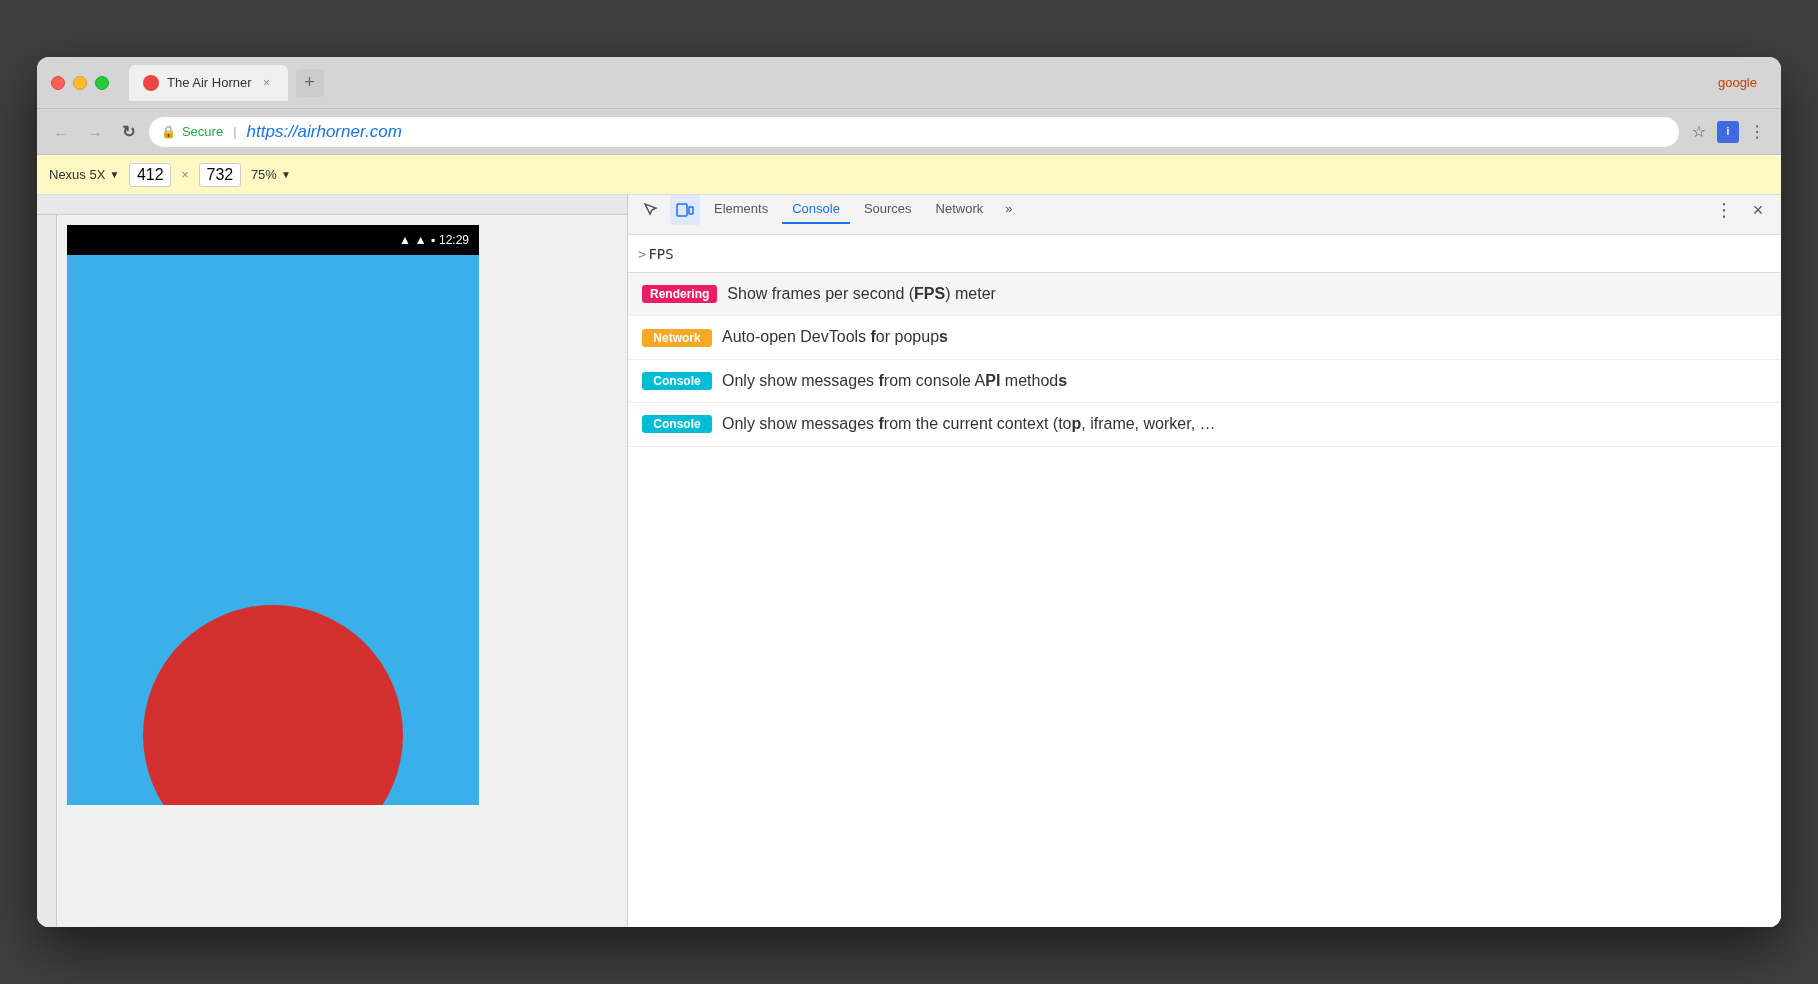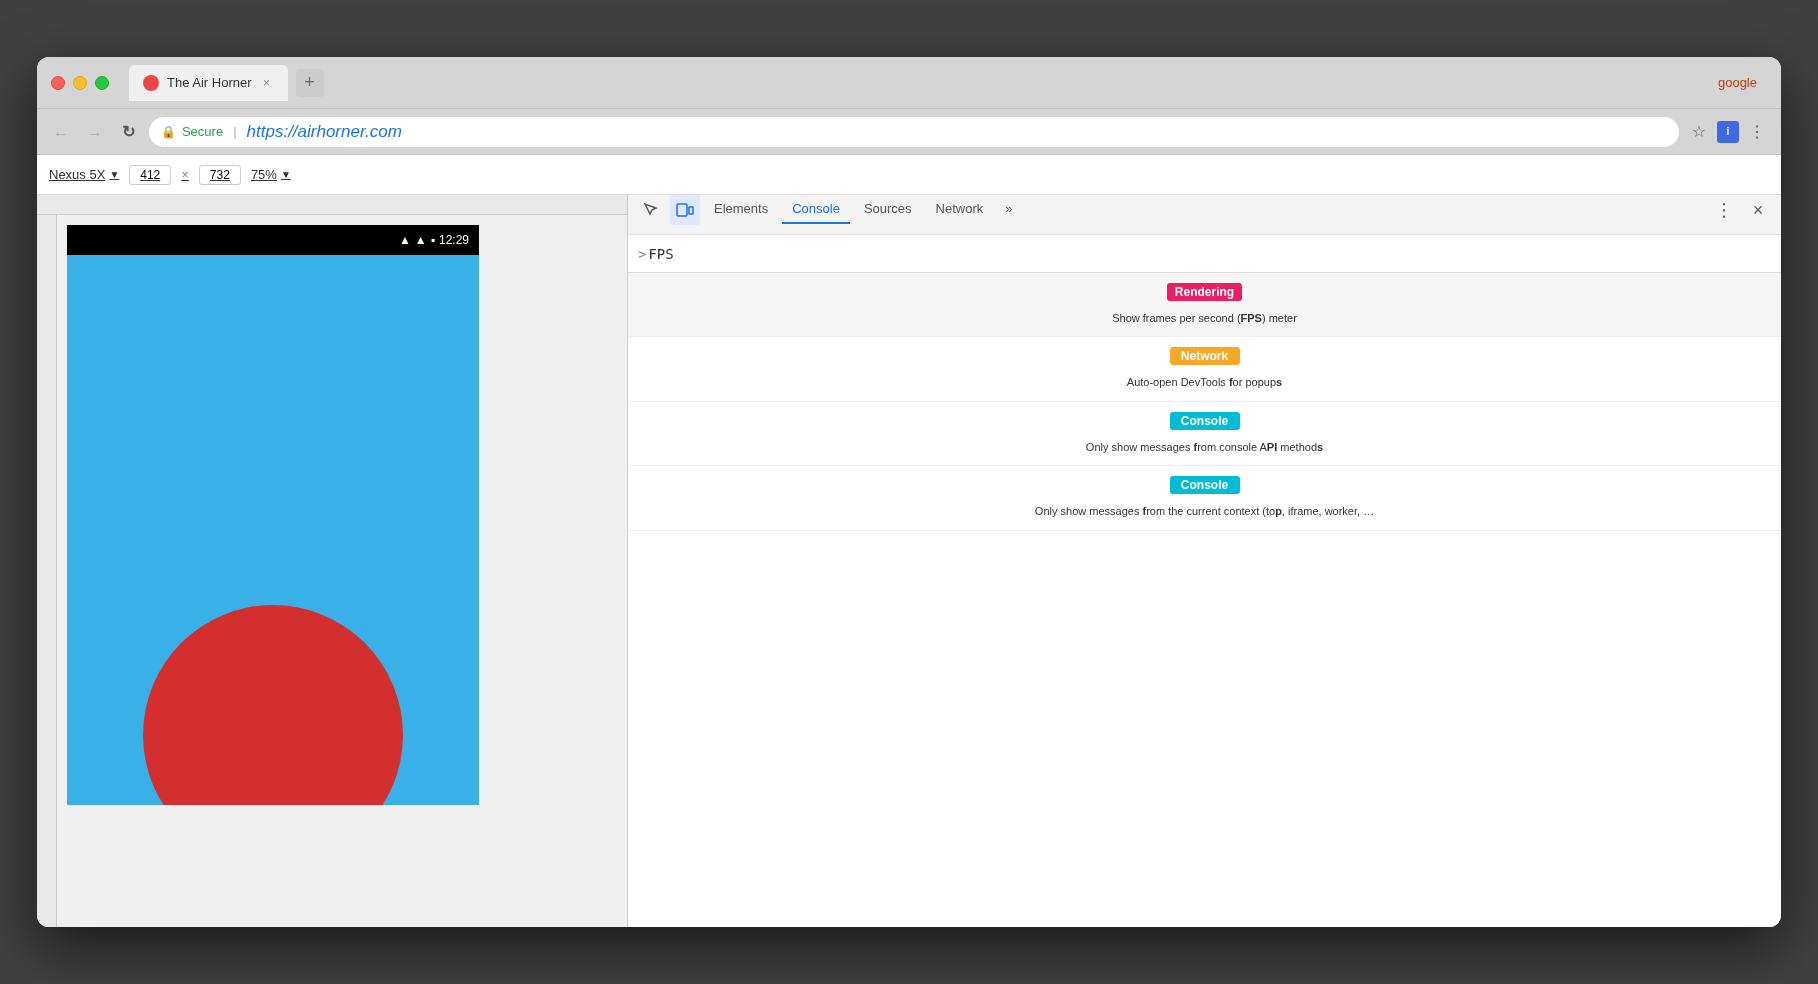"Nexus 5X" .device-toolbar { background: #ffffff -> #fef9c3; text-decoration: underline -> none }
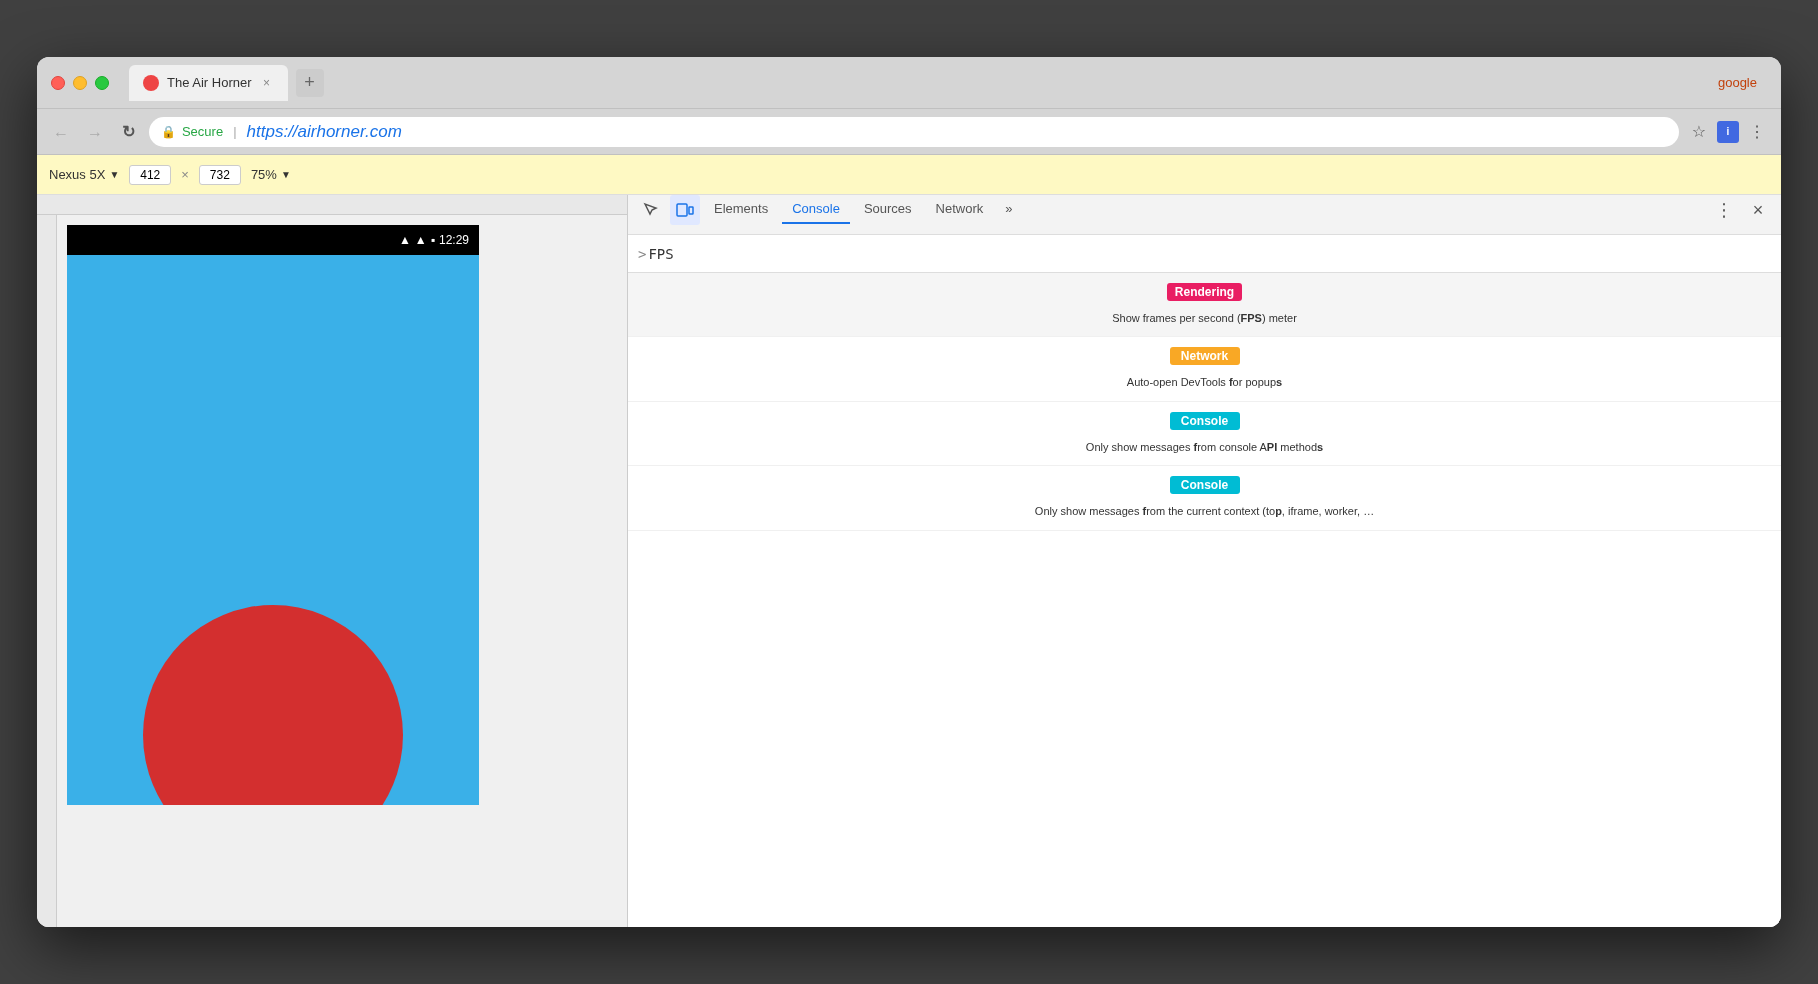"412" .dimension-input { font-size: 12px -> 16px }
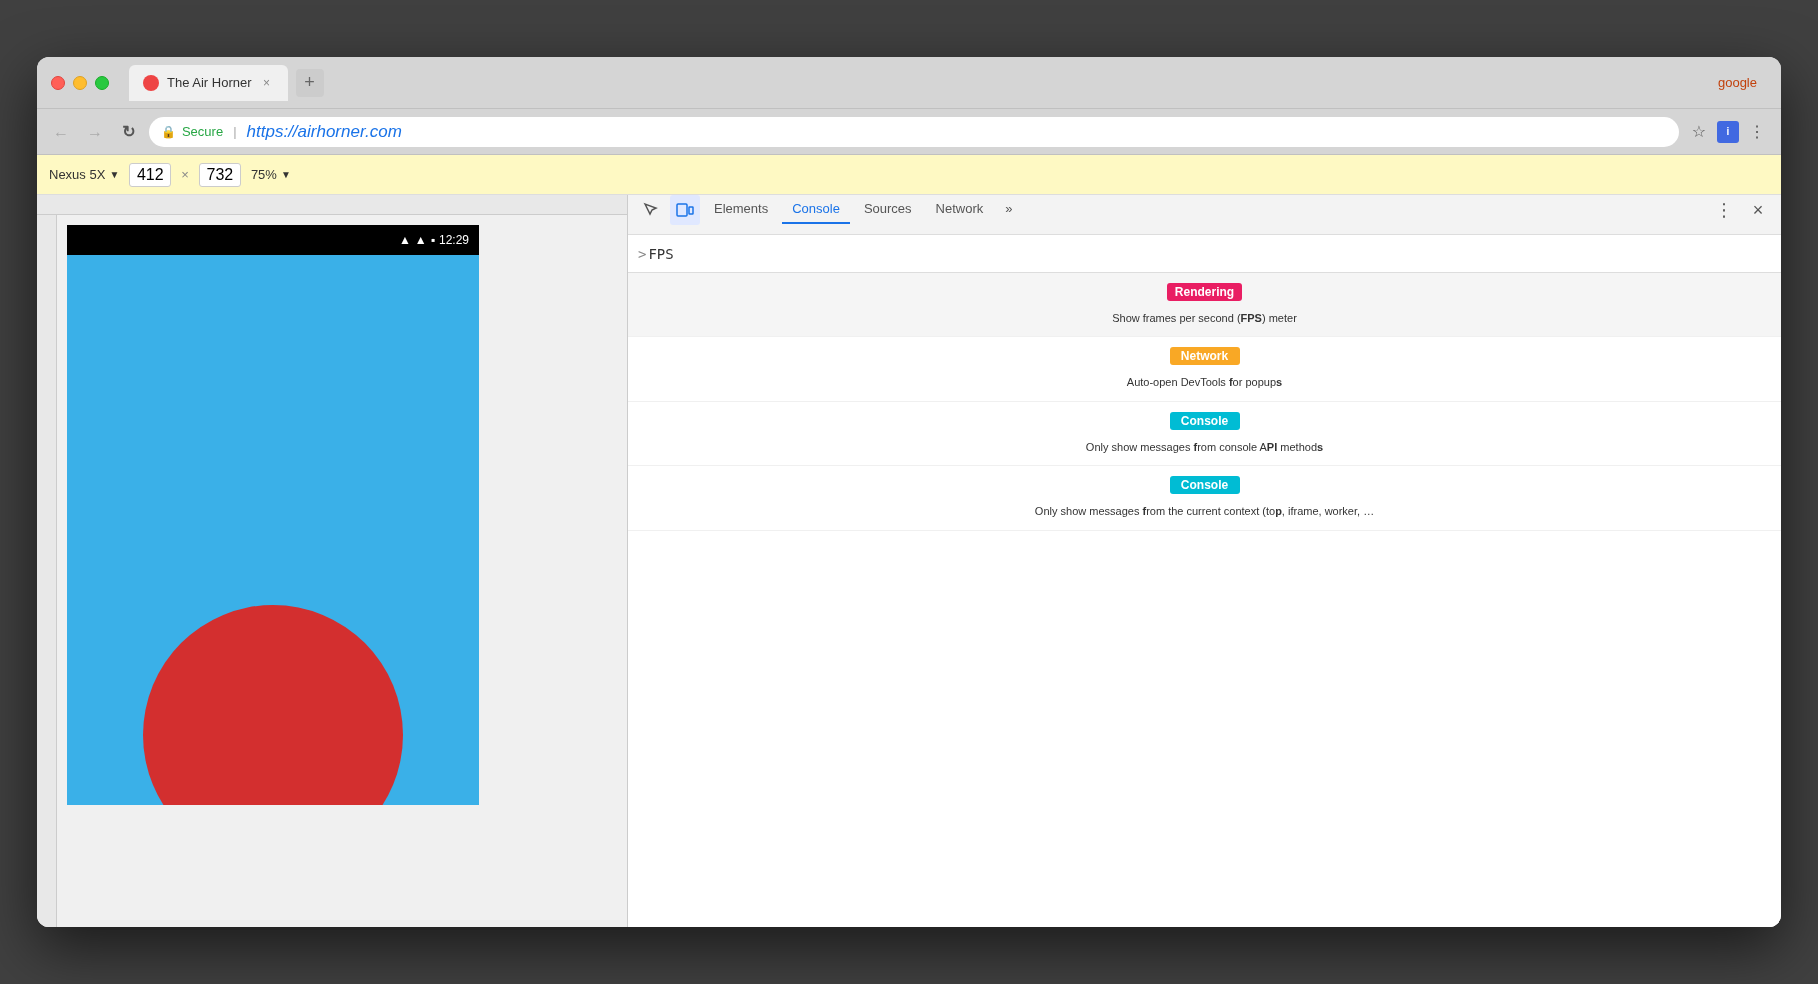"Rendering" .autocomplete-item { flex-direction: column -> none }
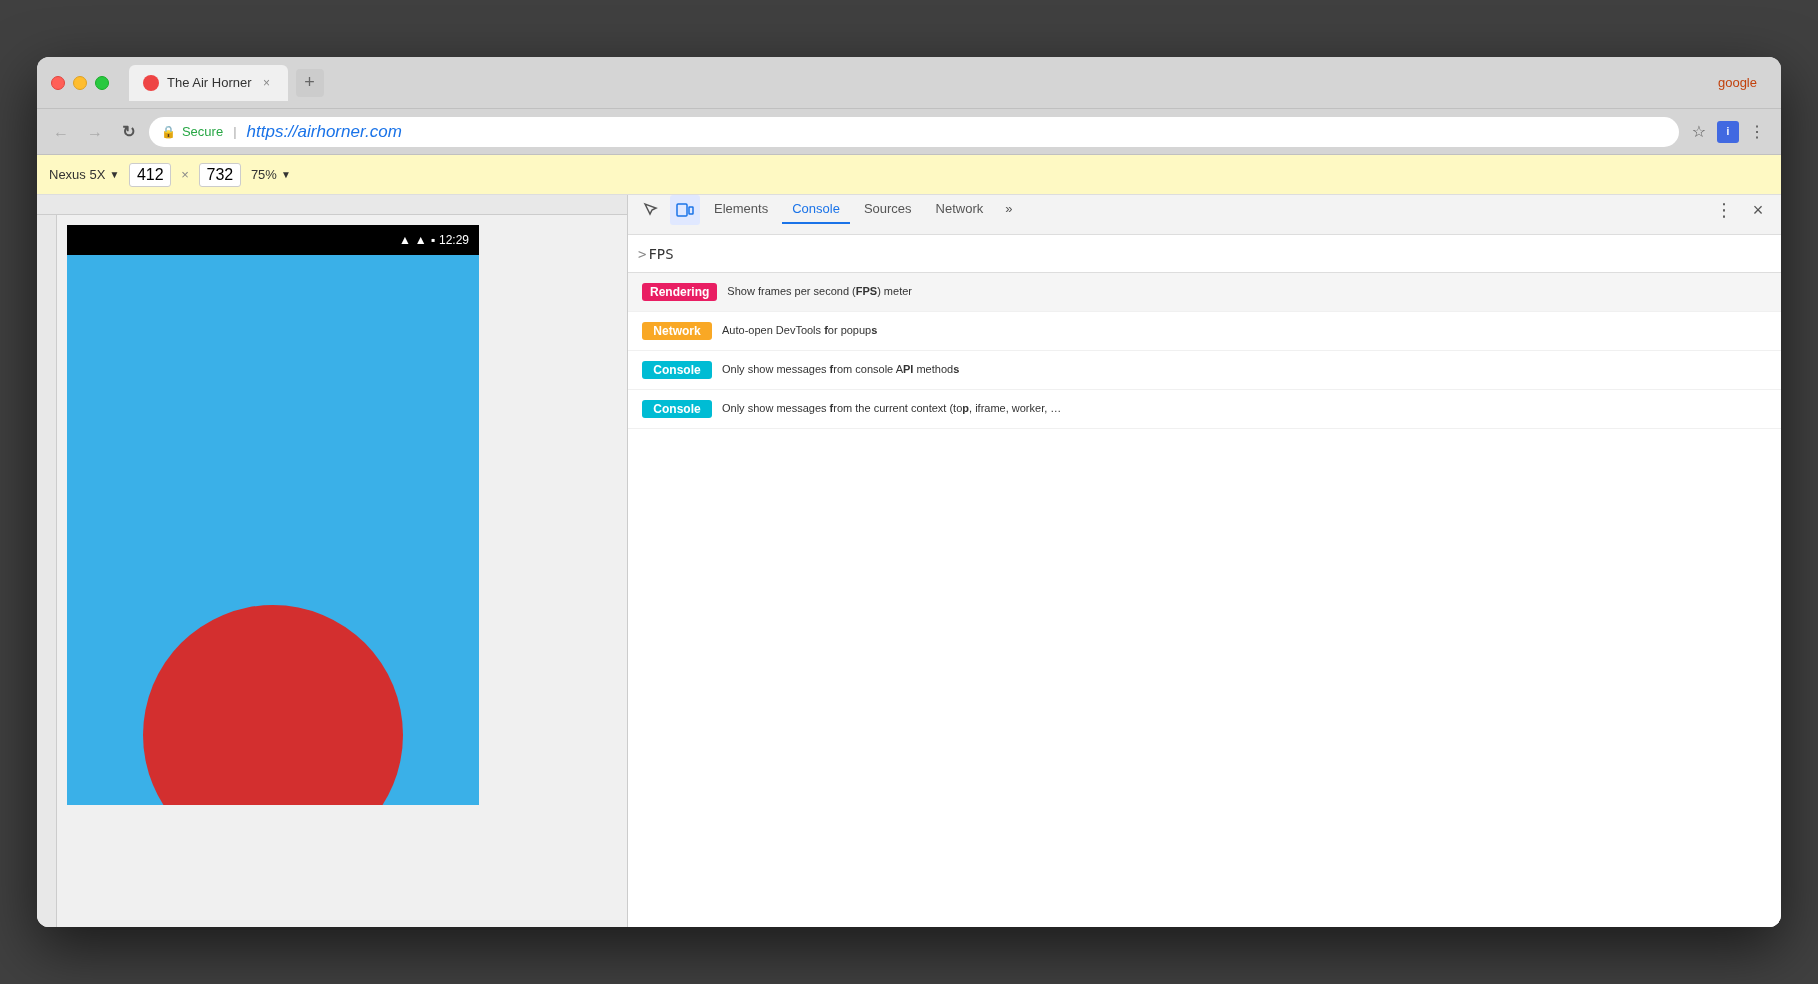"Show frames per second (FPS)" .autocomplete-text { font-size: 11px -> 16px }
